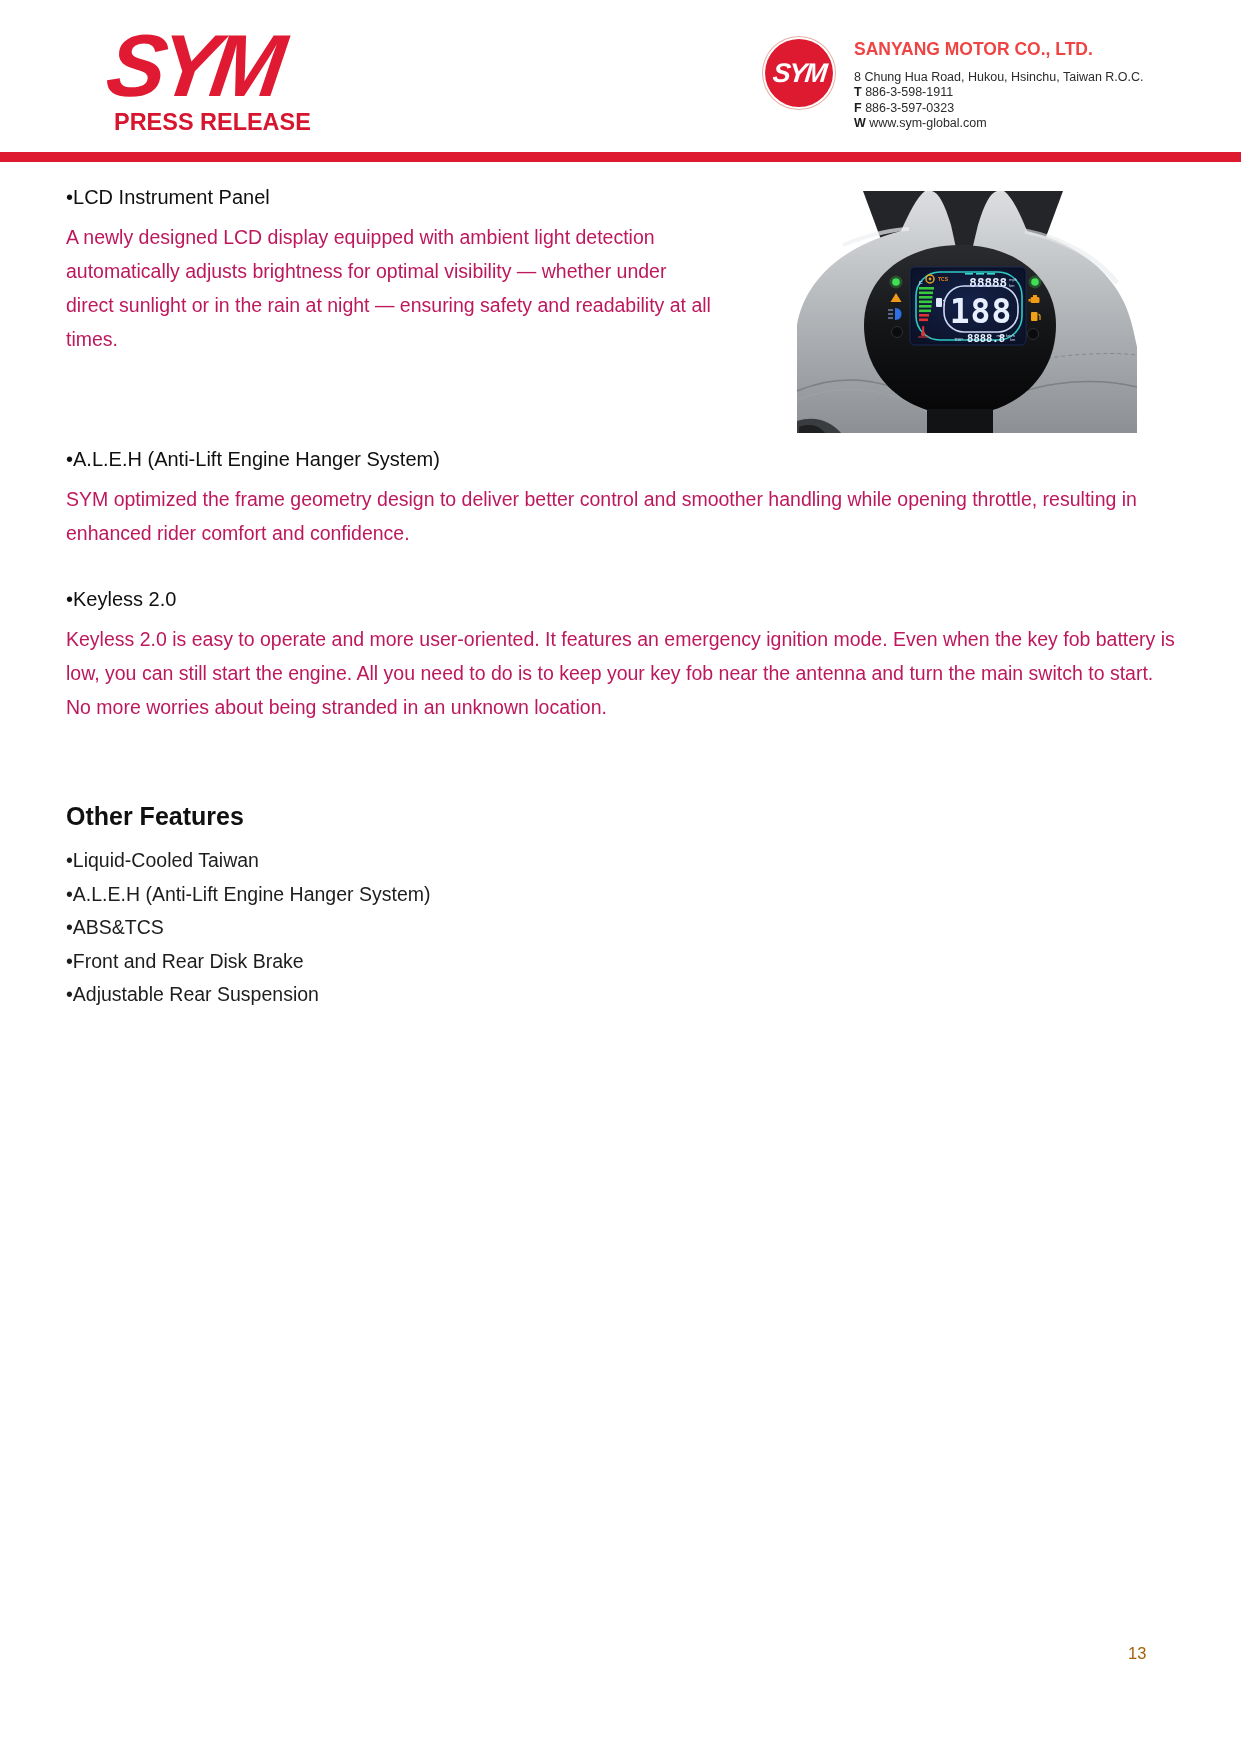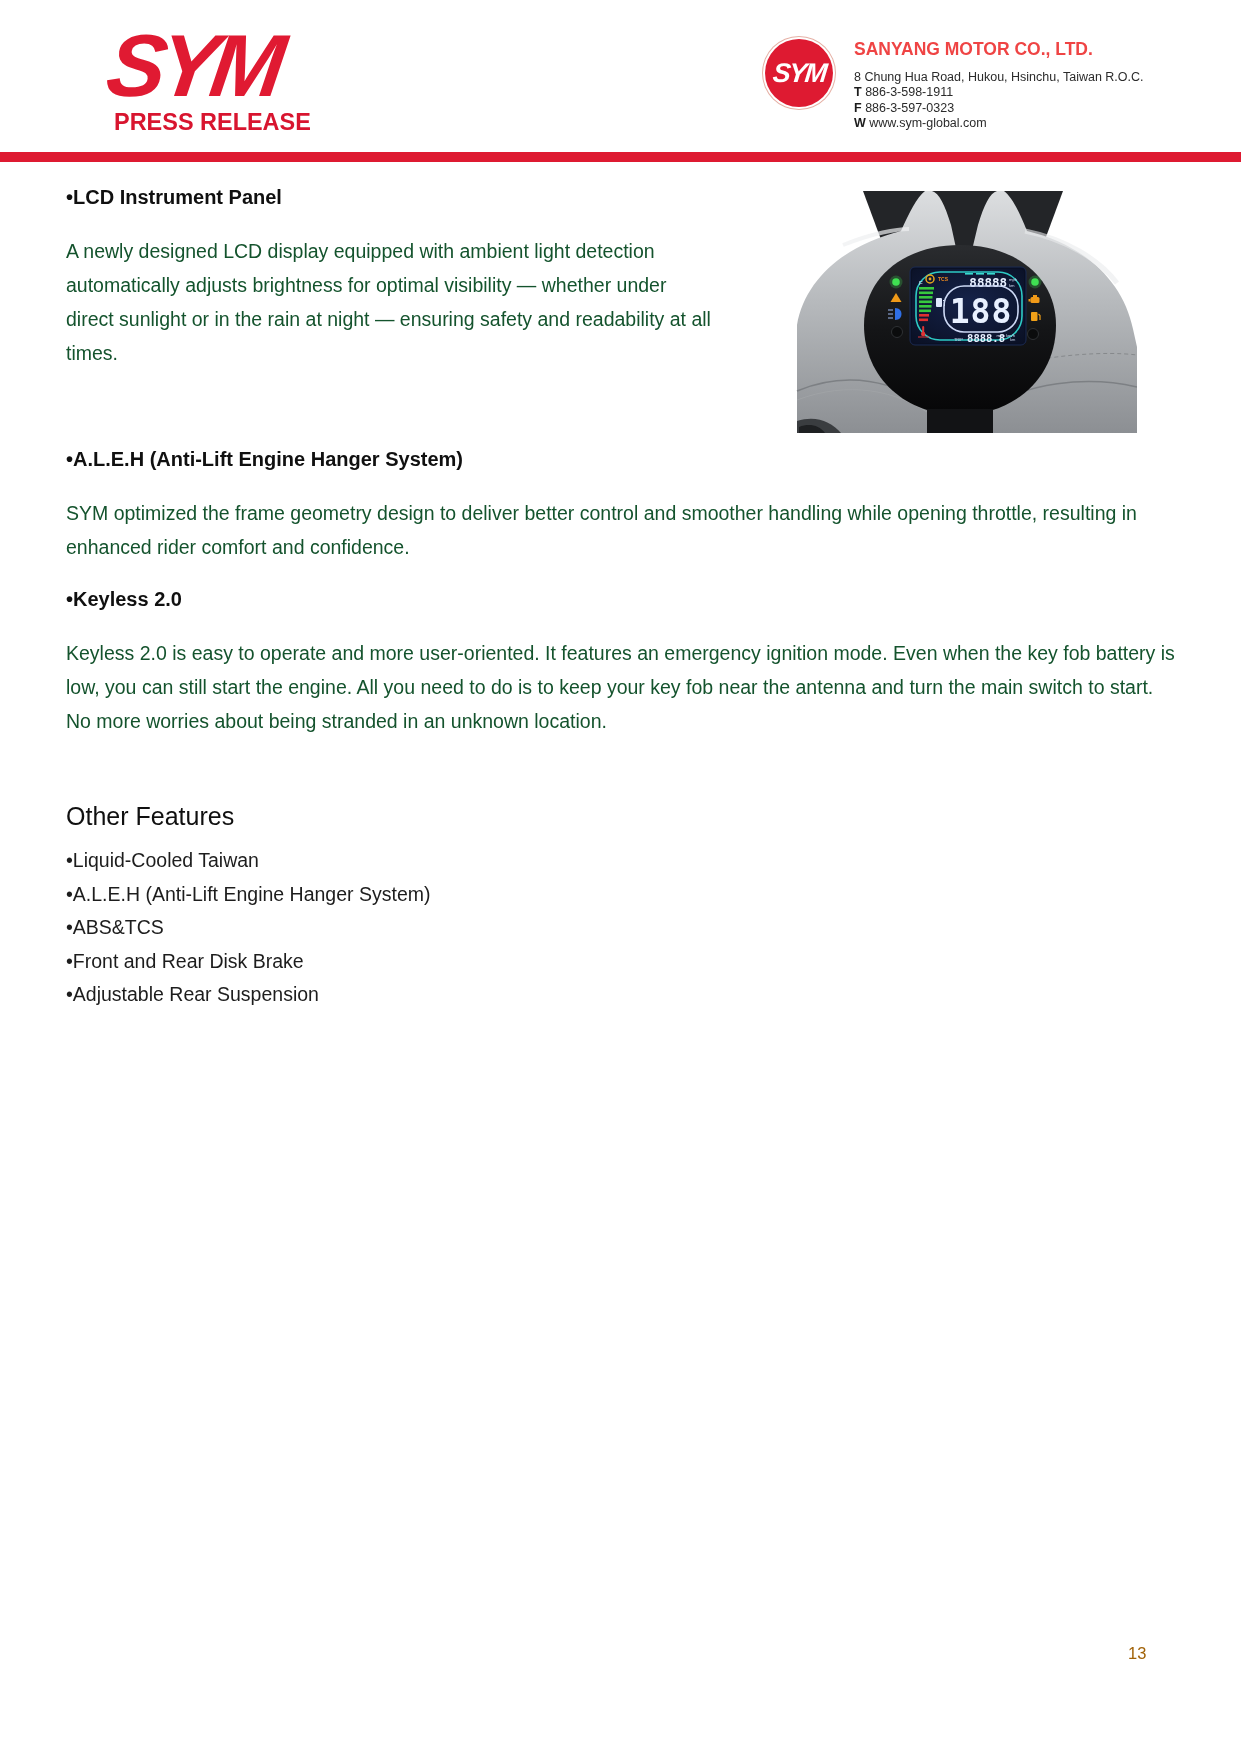"•LCD Instrument Panel" .section-title { font-weight: bold -> normal }
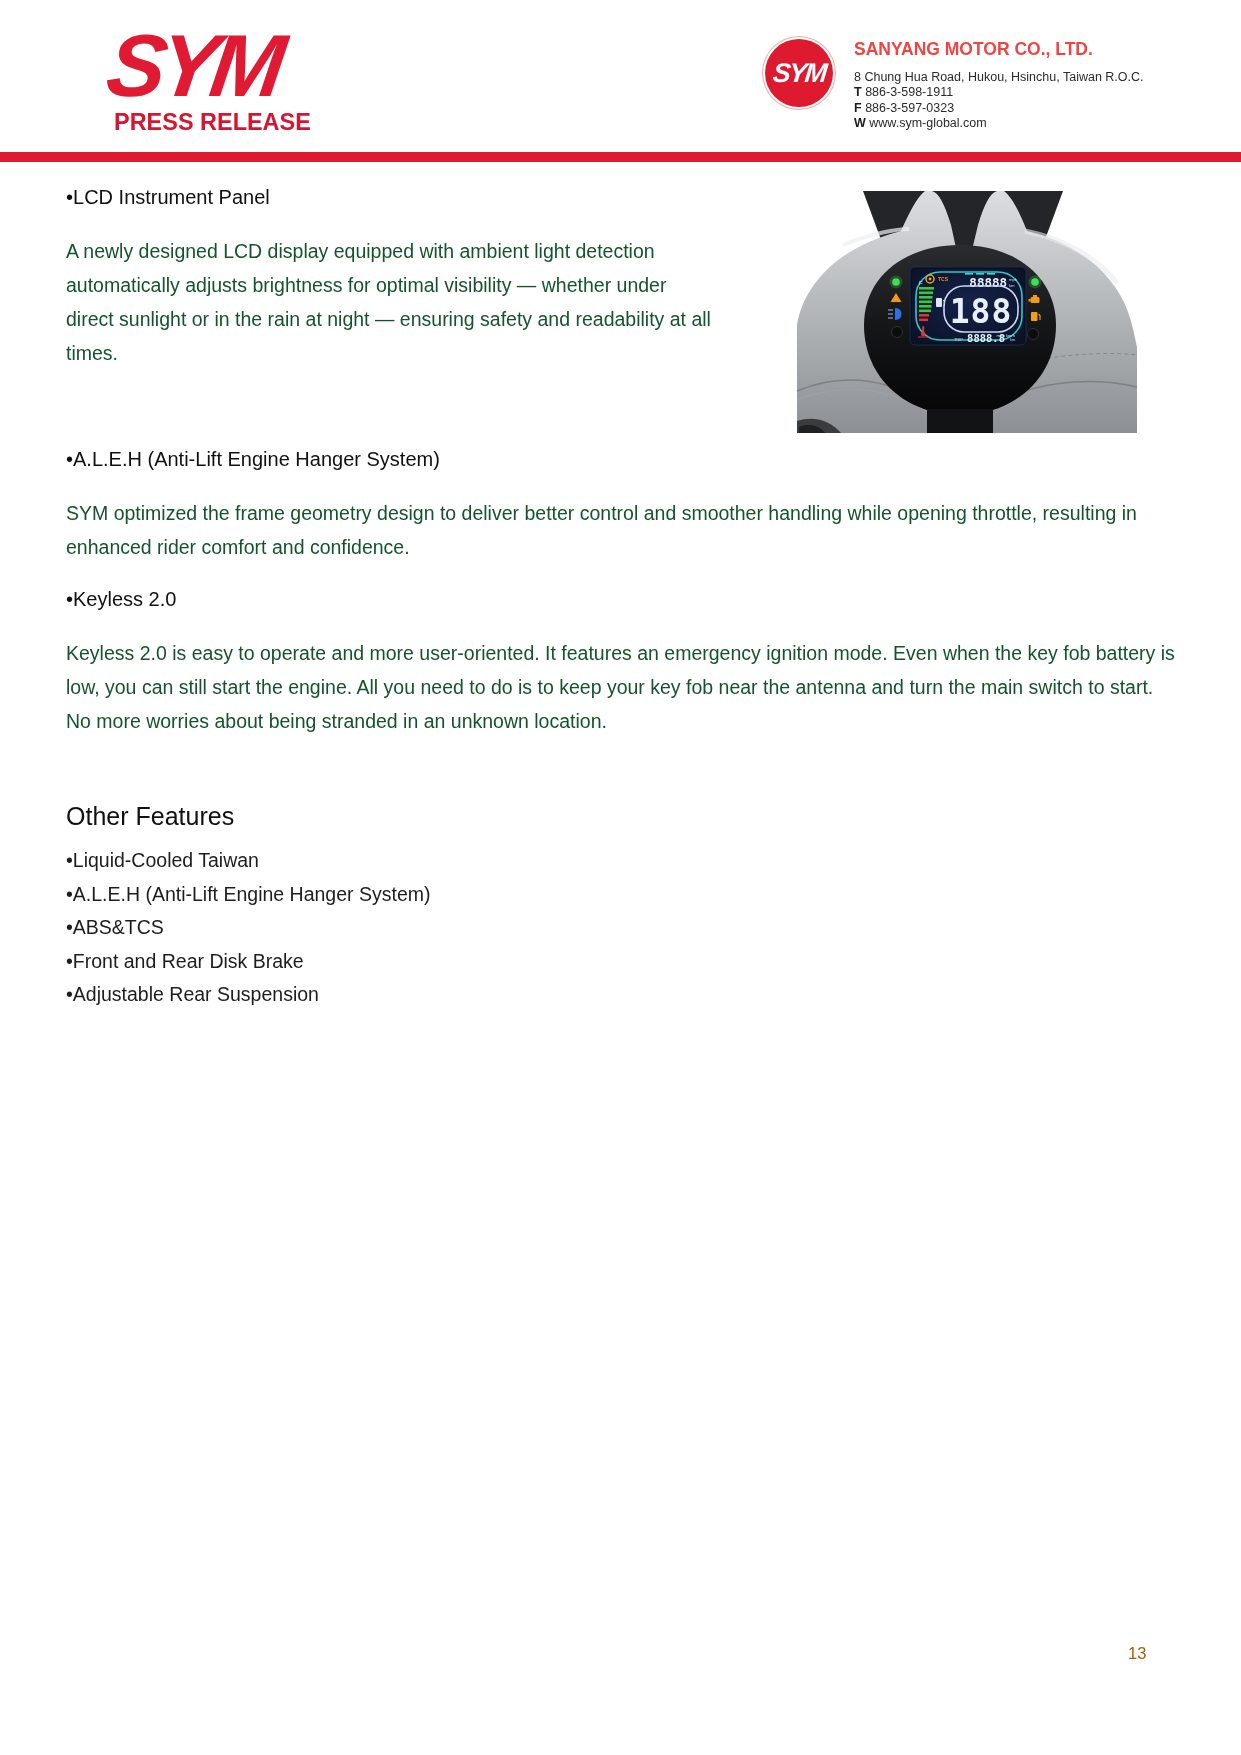"A newly designed LCD display" .section-body { color: #14532d -> #be185d; margin-top: 22px -> 8px }
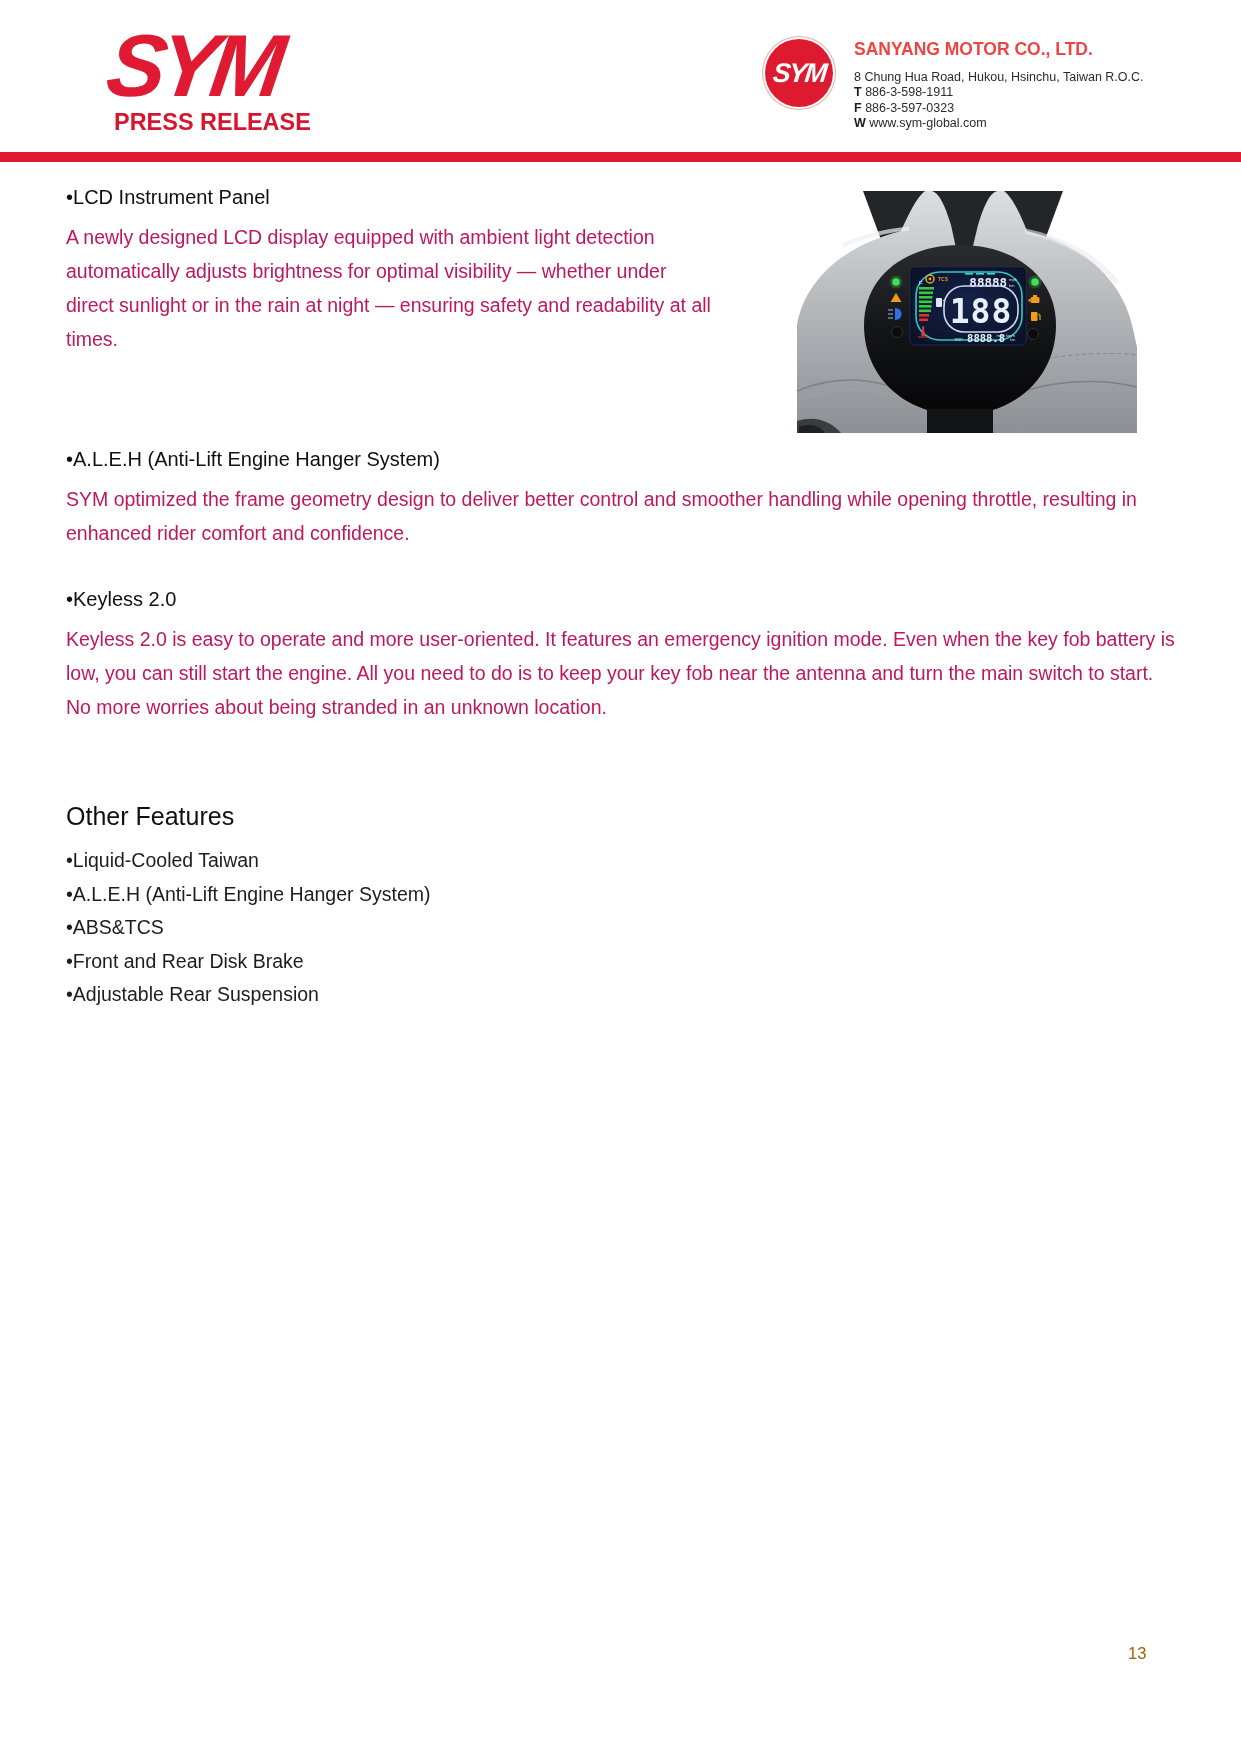"Other Features" .other-title { font-weight: normal -> bold }
